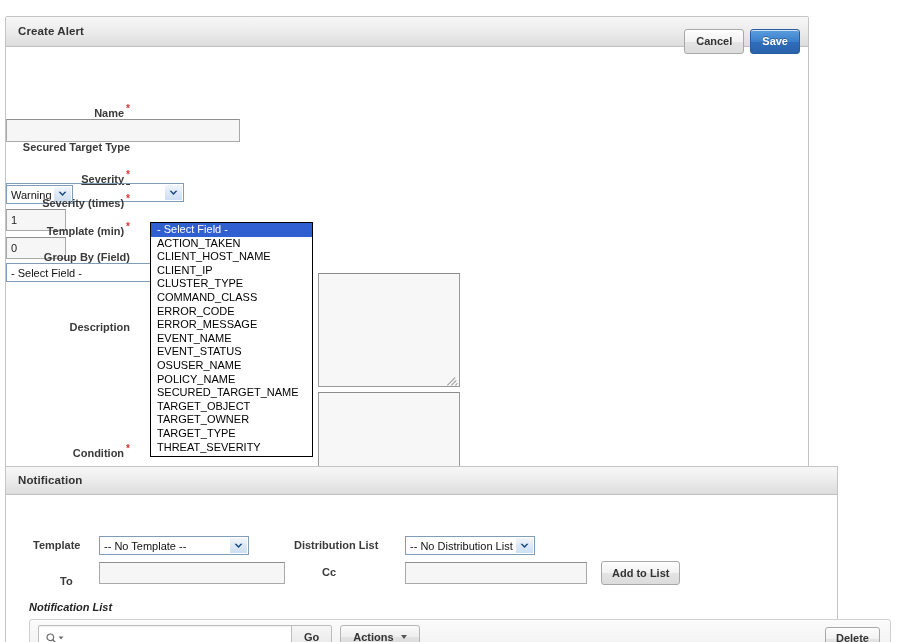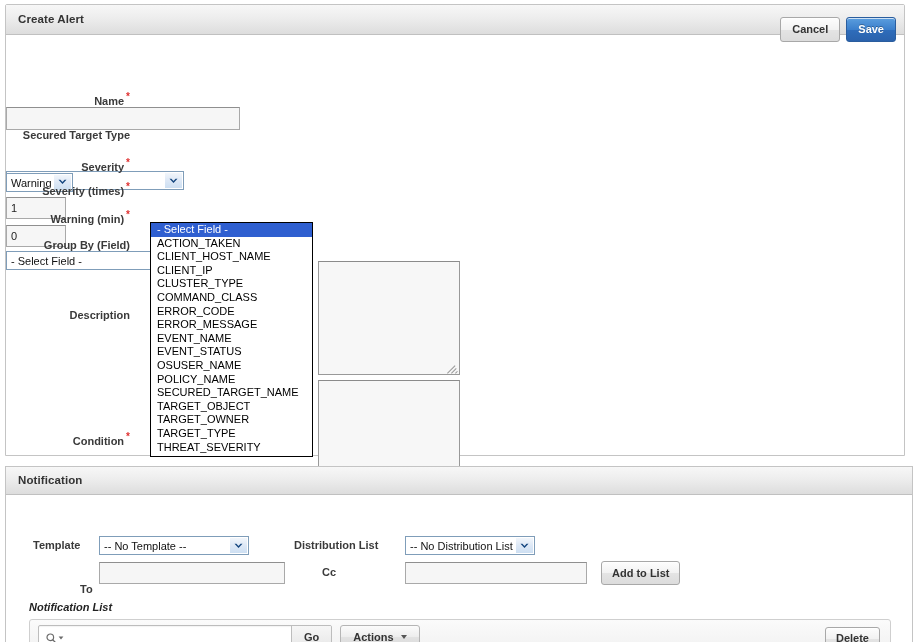"Create Alert" #create-alert-region { top: 4px -> 16px; width: 900px -> 804px }
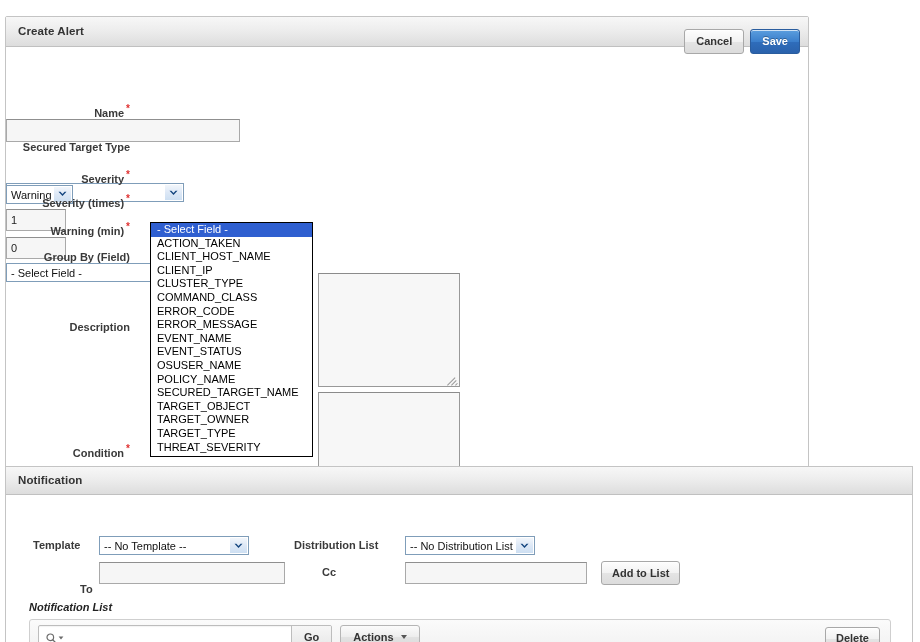"Severity *" div.form-label { text-decoration: none -> underline }
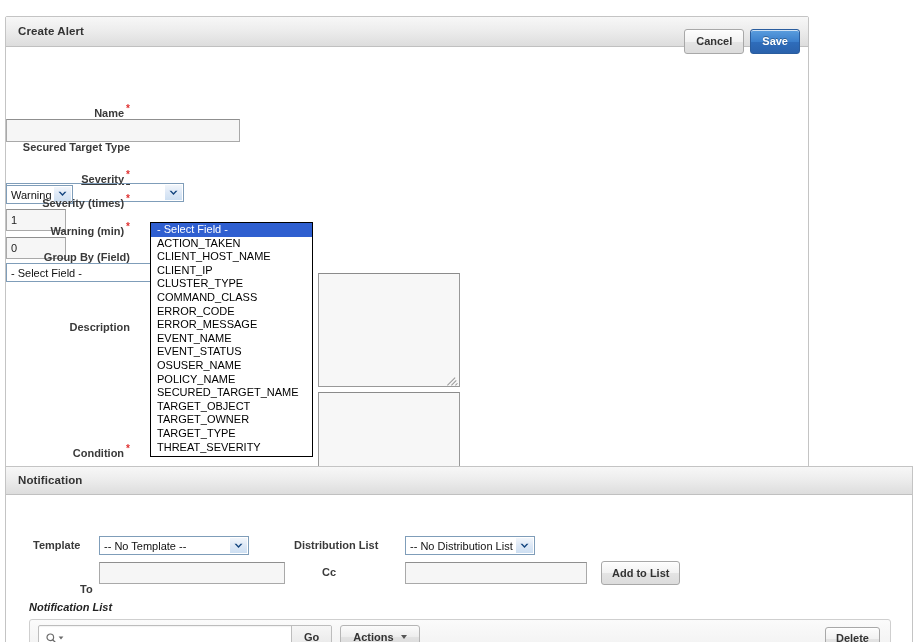"Warning (min)" span { text: Warning -> Template }
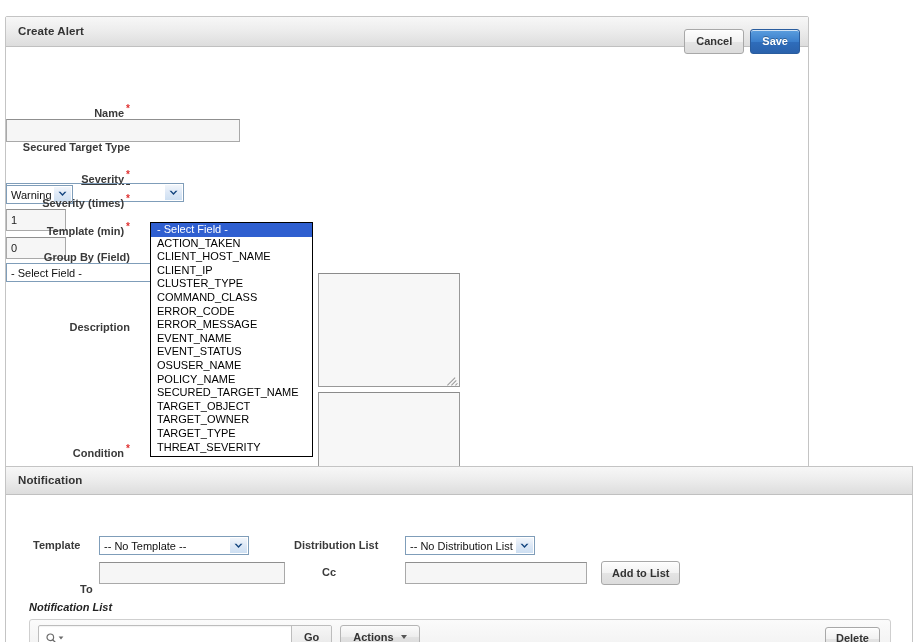"Notification" #notification-region { width: 908px -> 833px }
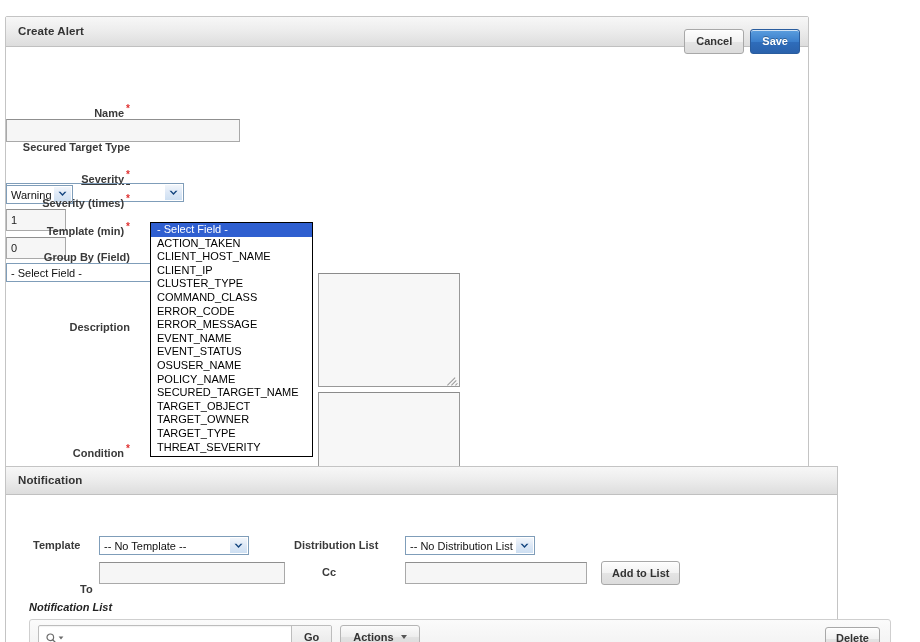"To" div.nlabel { margin-left: 20px -> none; top: 88px -> 80px }
